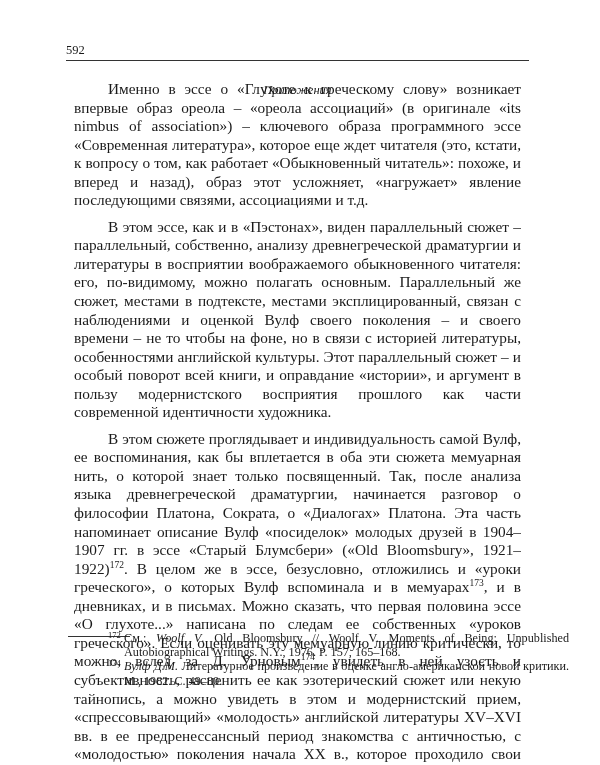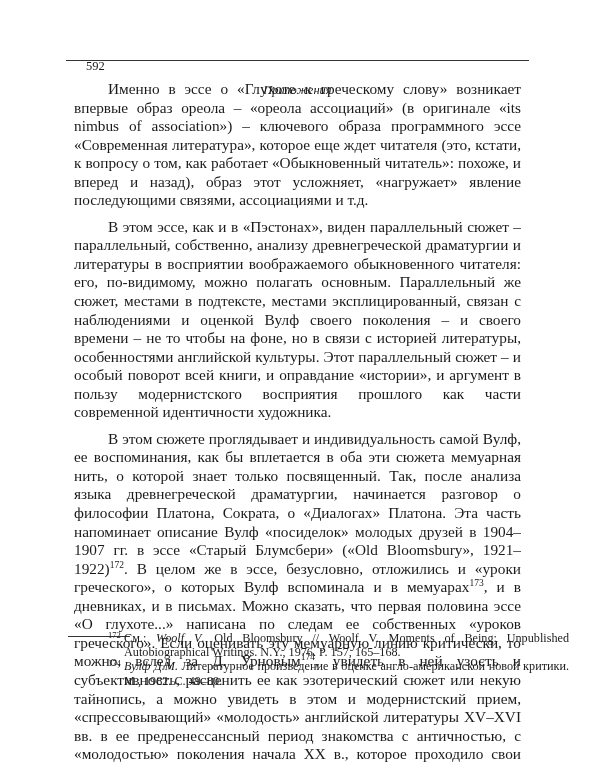"592" .page-number { margin-left: 20px -> none; top: 16px -> 0 }
